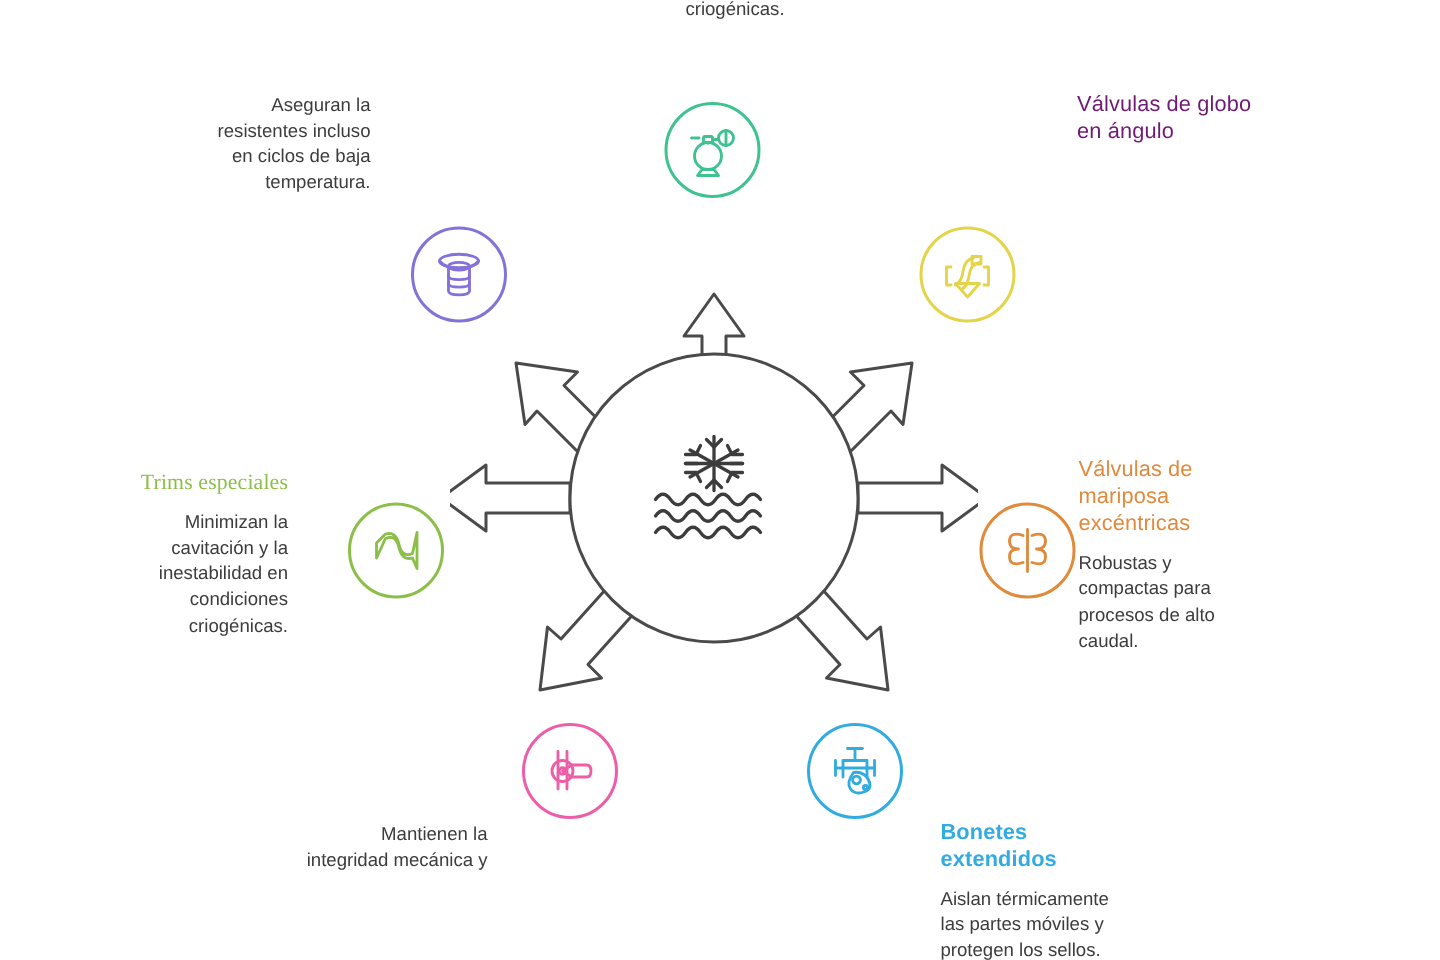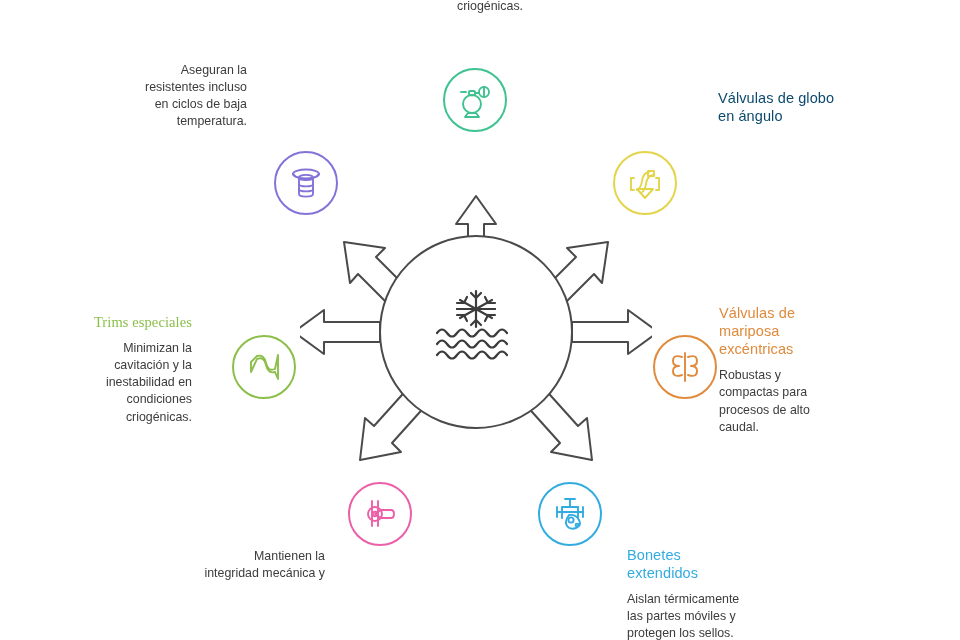"Válvulas de globo" div.title { color: #0c4a6e -> #701a75; margin-top: 28px -> none }
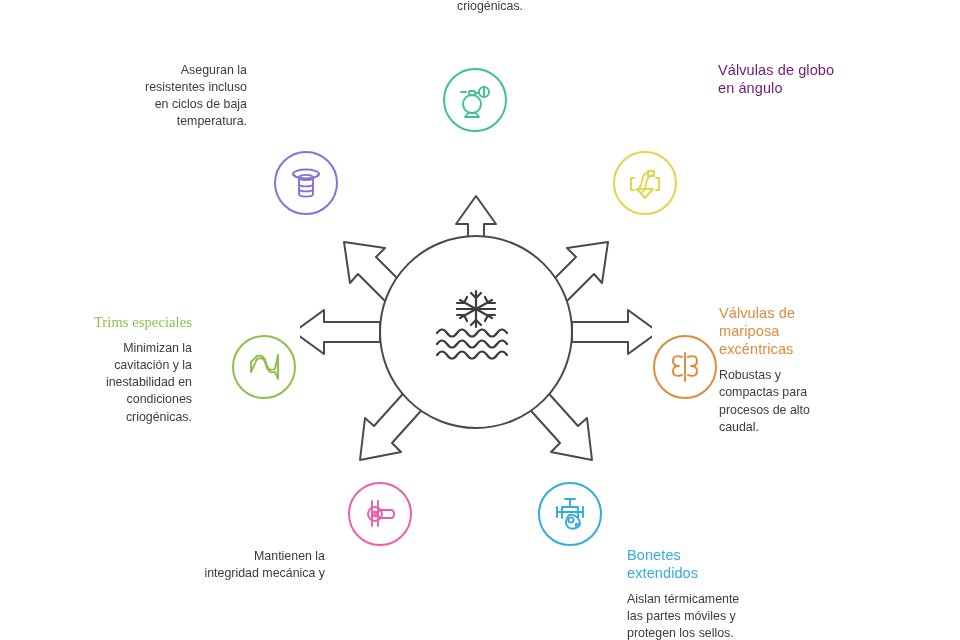"Bonetes" div.title { font-weight: none -> bold }
